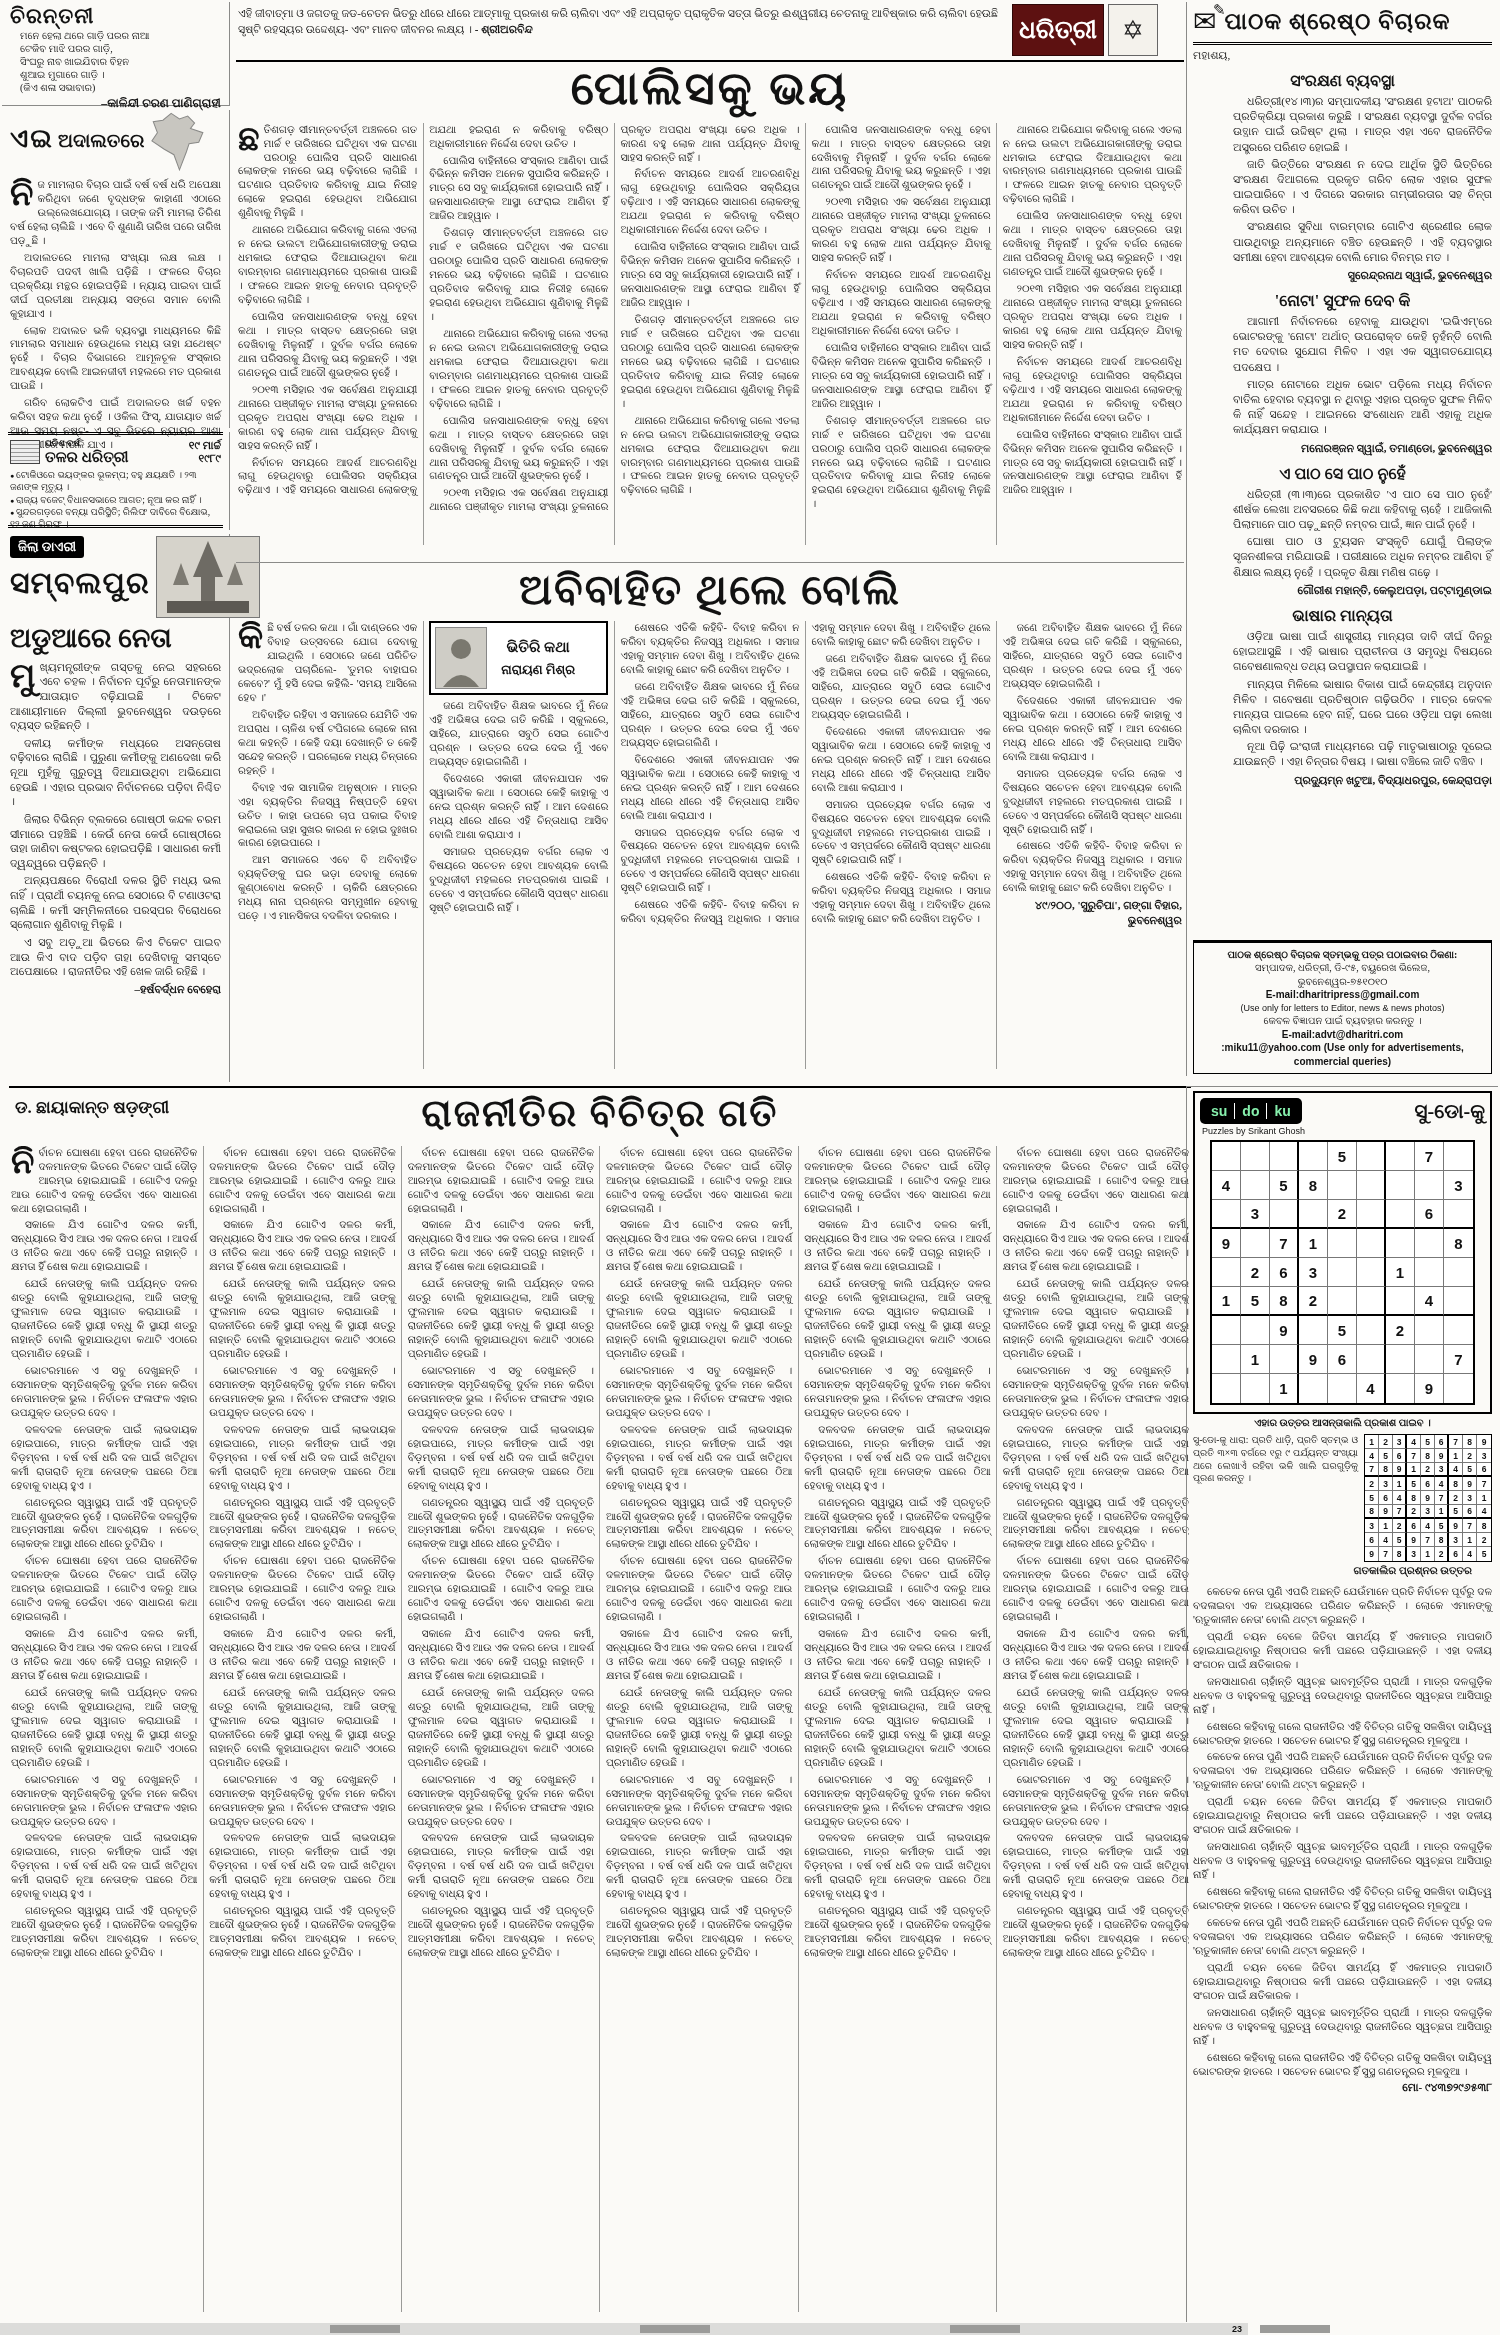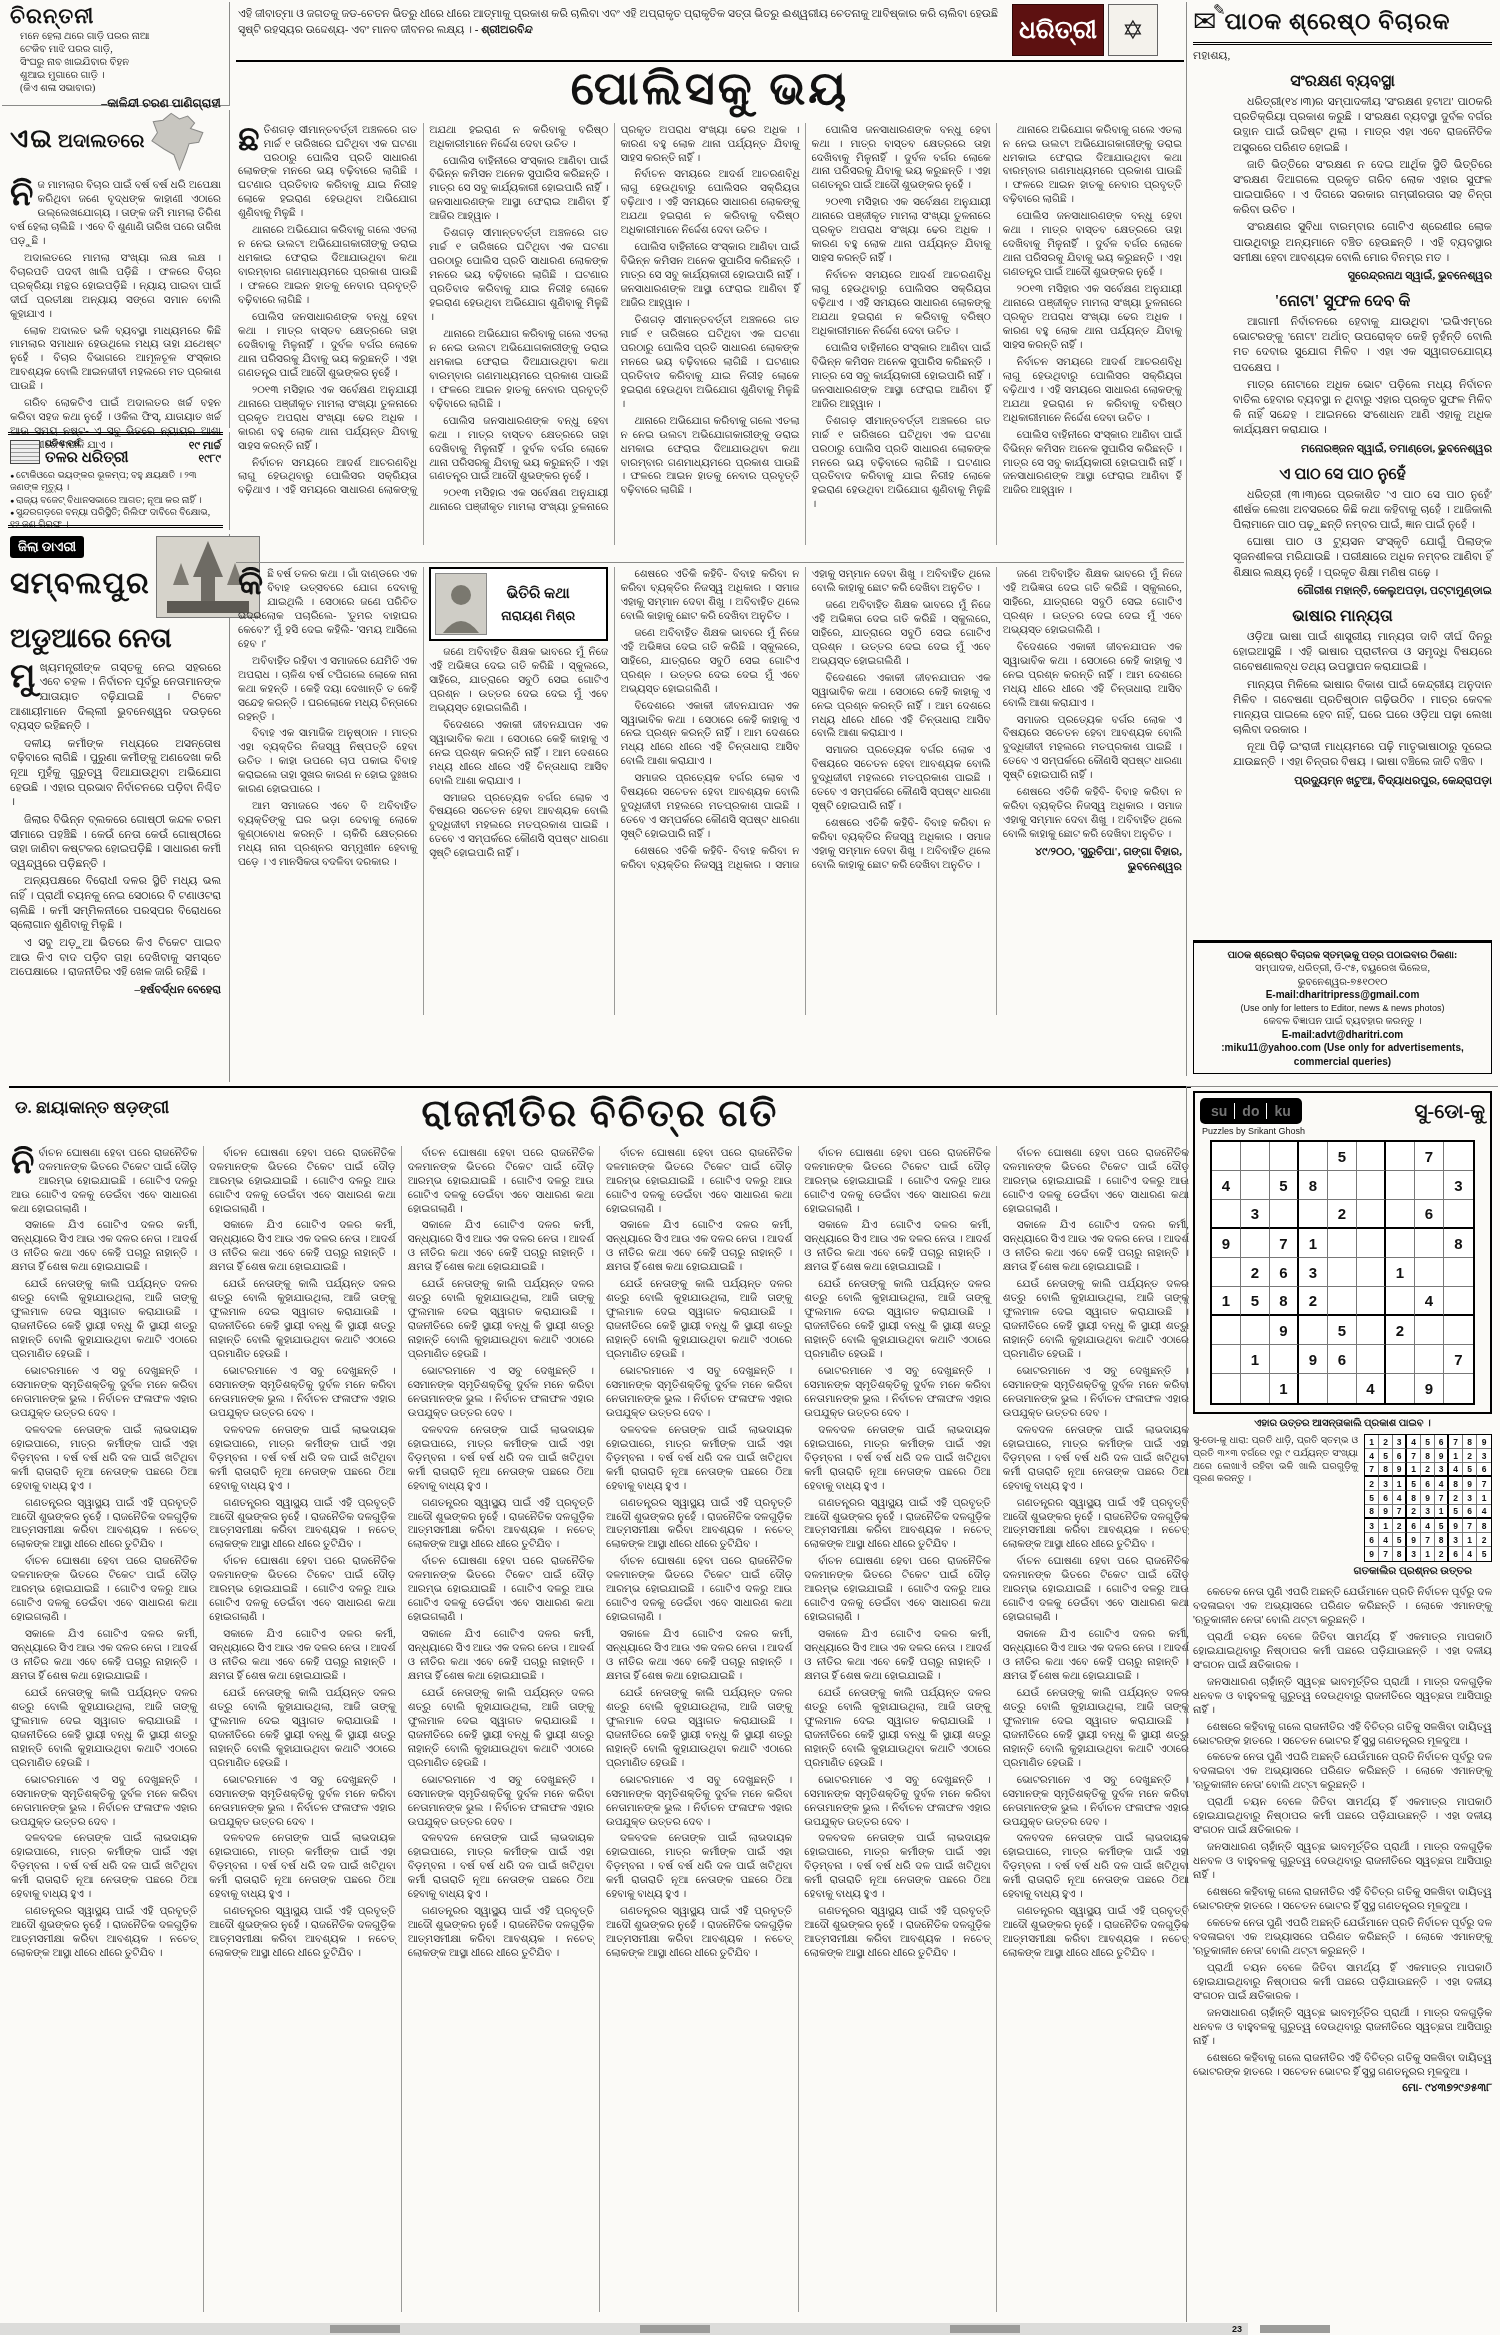"ଅବିବାହିତ ଥିଲେ ବୋଲି" h1 { html: none -> <h1>ଅବିବାହିତ ଥିଲେ ବୋଲି</h1> }
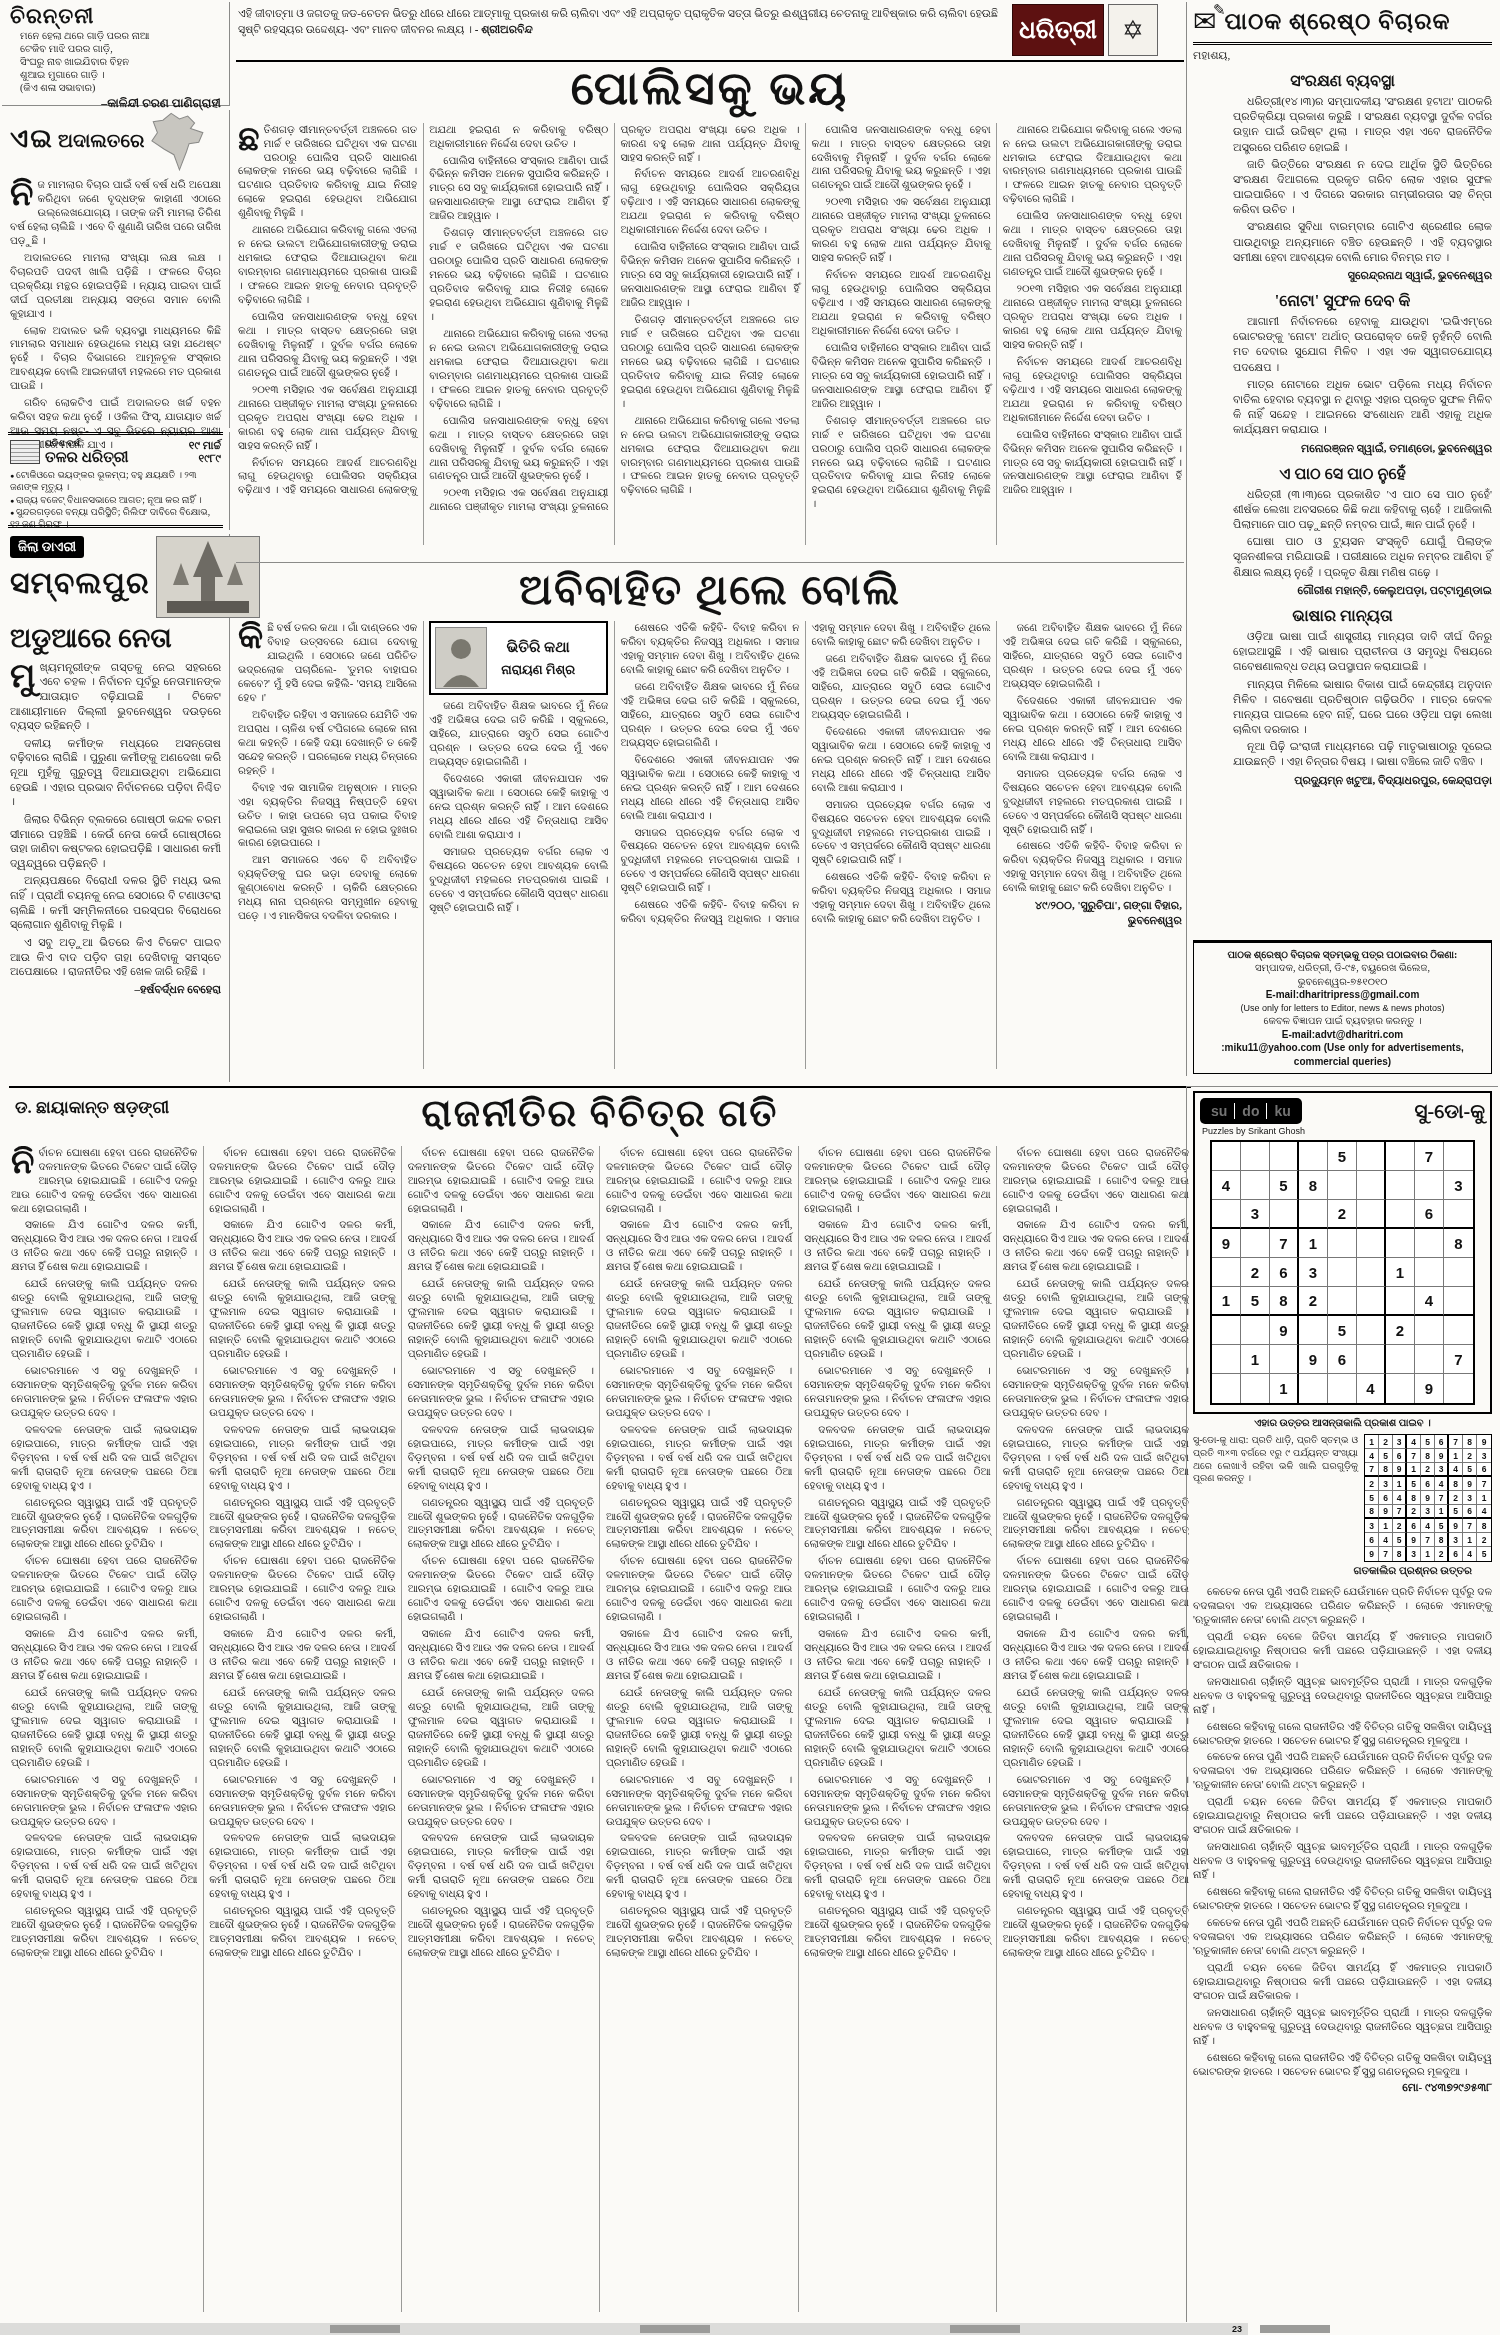"su" .sud-logo span { color: #737373 -> #86efac }
